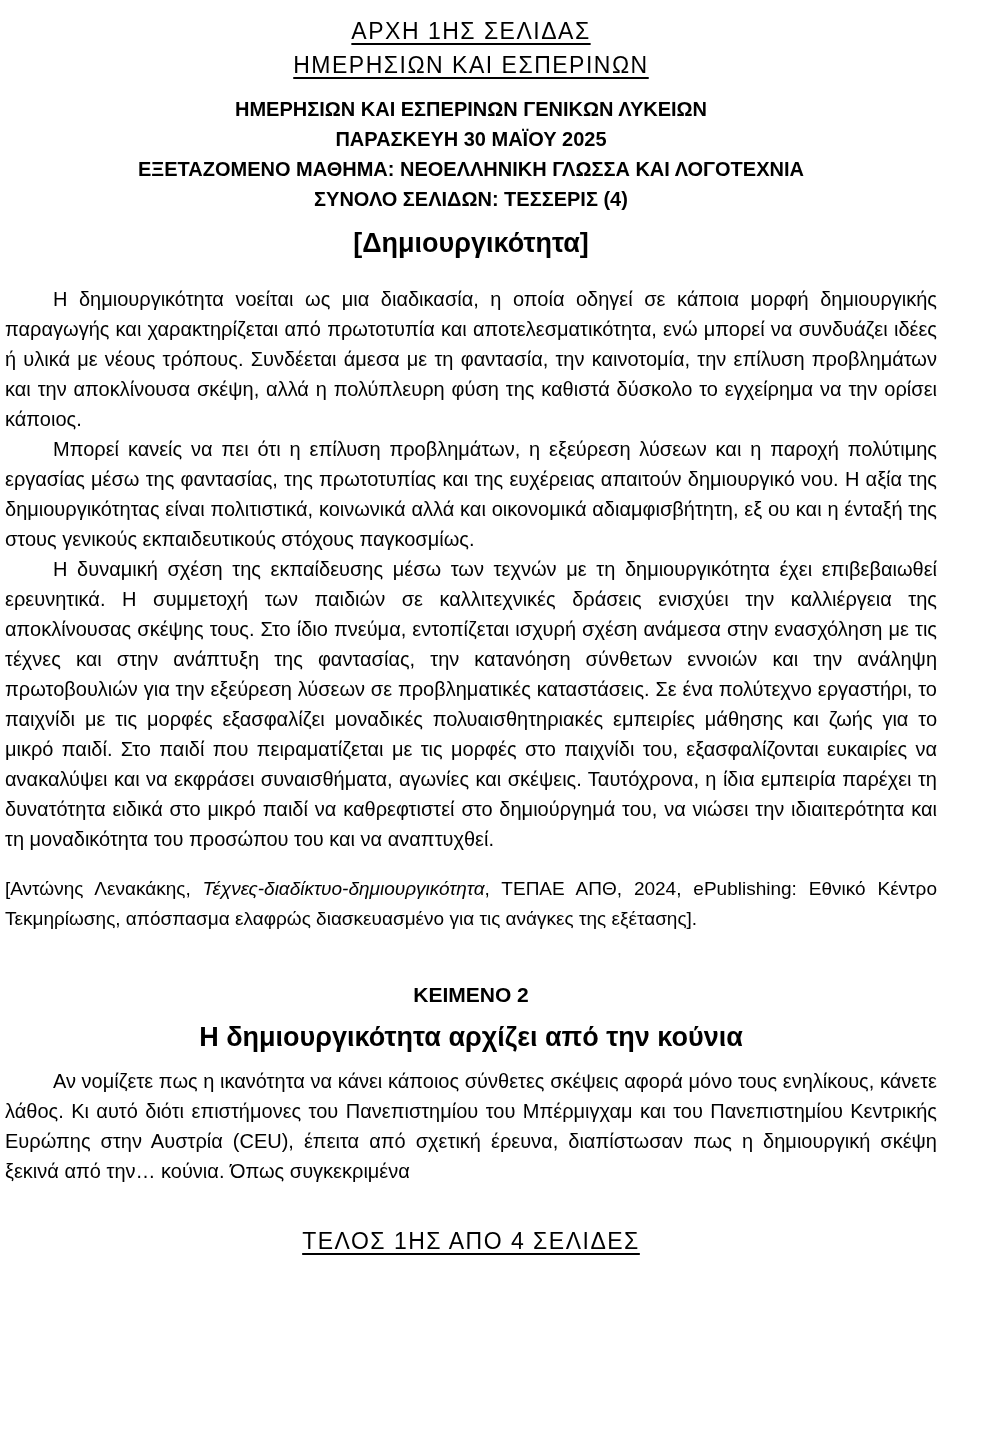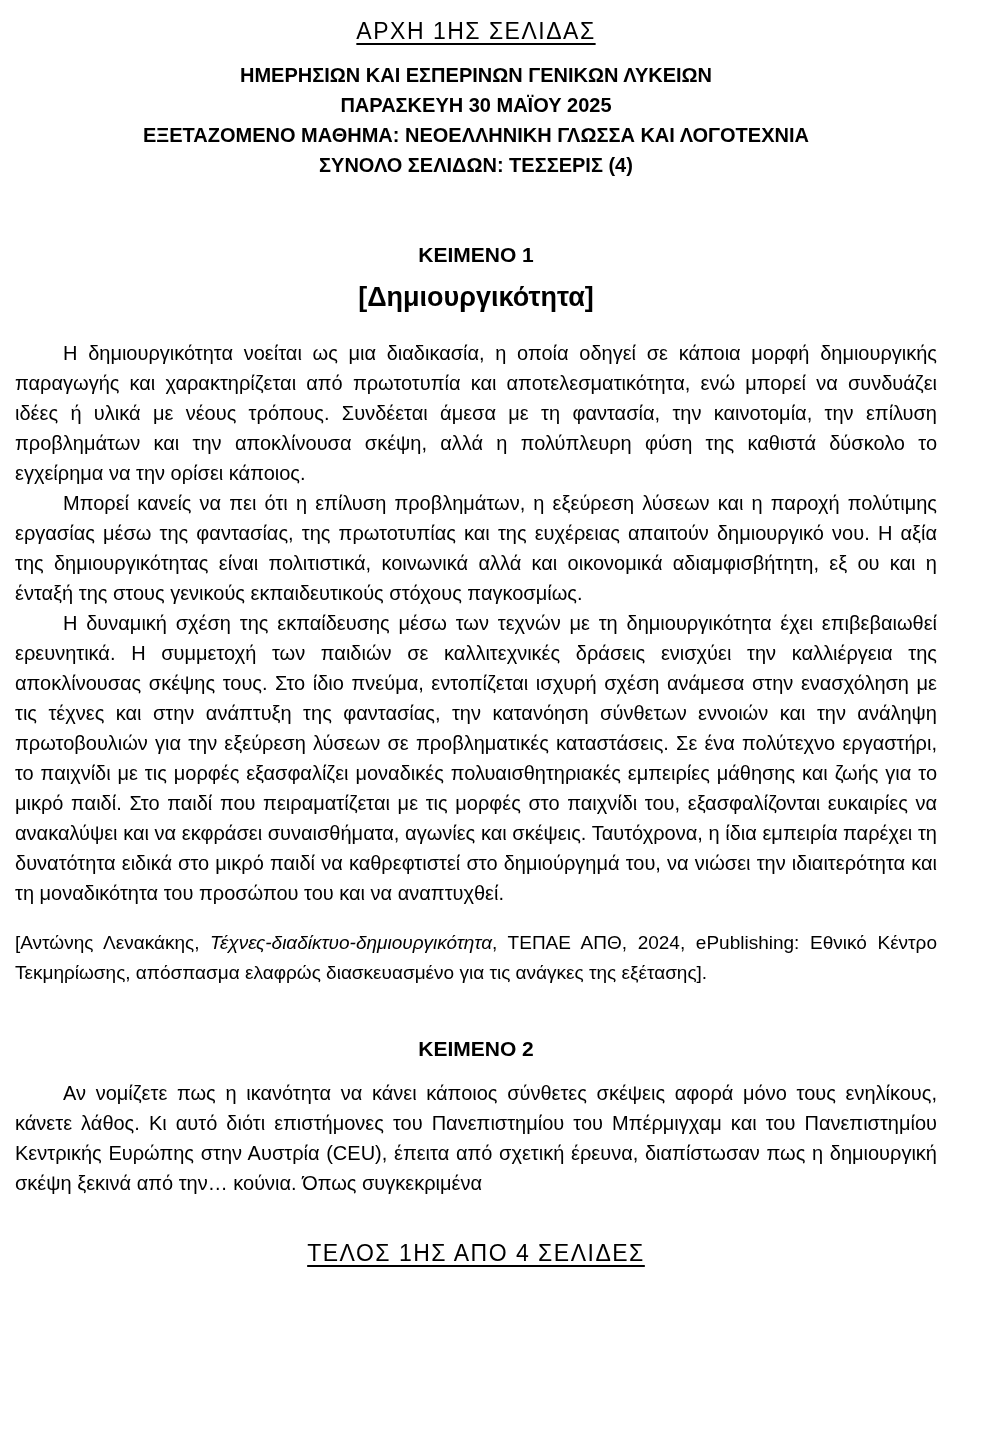"ΑΡΧΗ 1ΗΣ ΣΕΛΙΔΑΣ" .page { padding: 14px 53px 0 15px -> 14px 53px 0 5px }
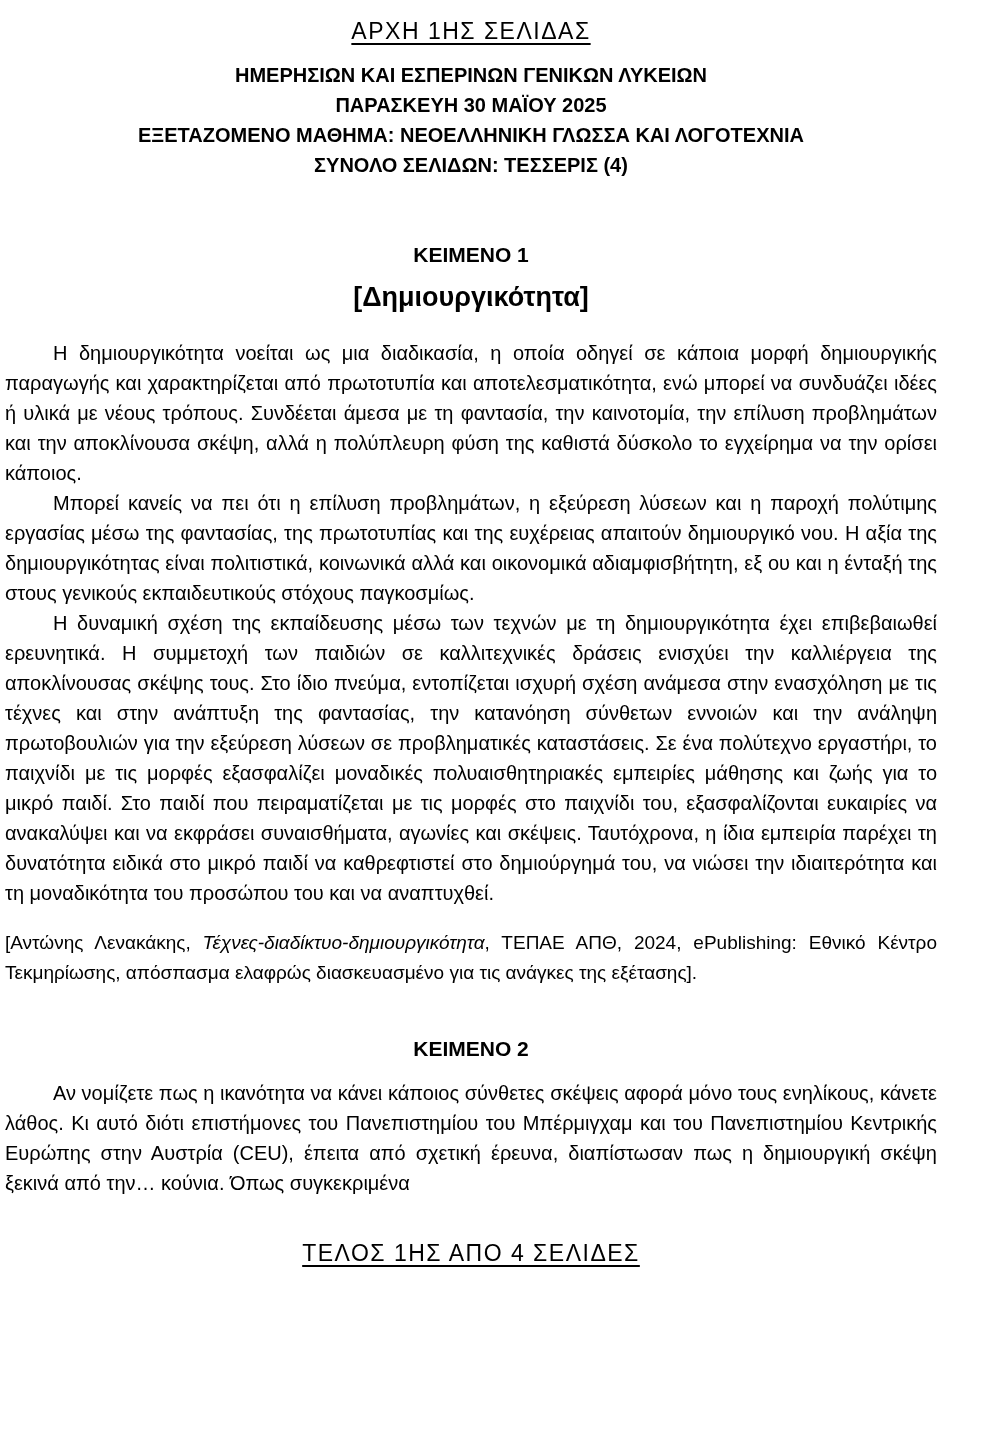"ΗΜΕΡΗΣΙΩΝ ΚΑΙ ΕΣΠΕΡΙΝΩΝ" div { html: none -> <div><span>ΗΜΕΡΗΣΙΩΝ ΚΑΙ ΕΣΠΕΡΙΝΩΝ</span></div> }
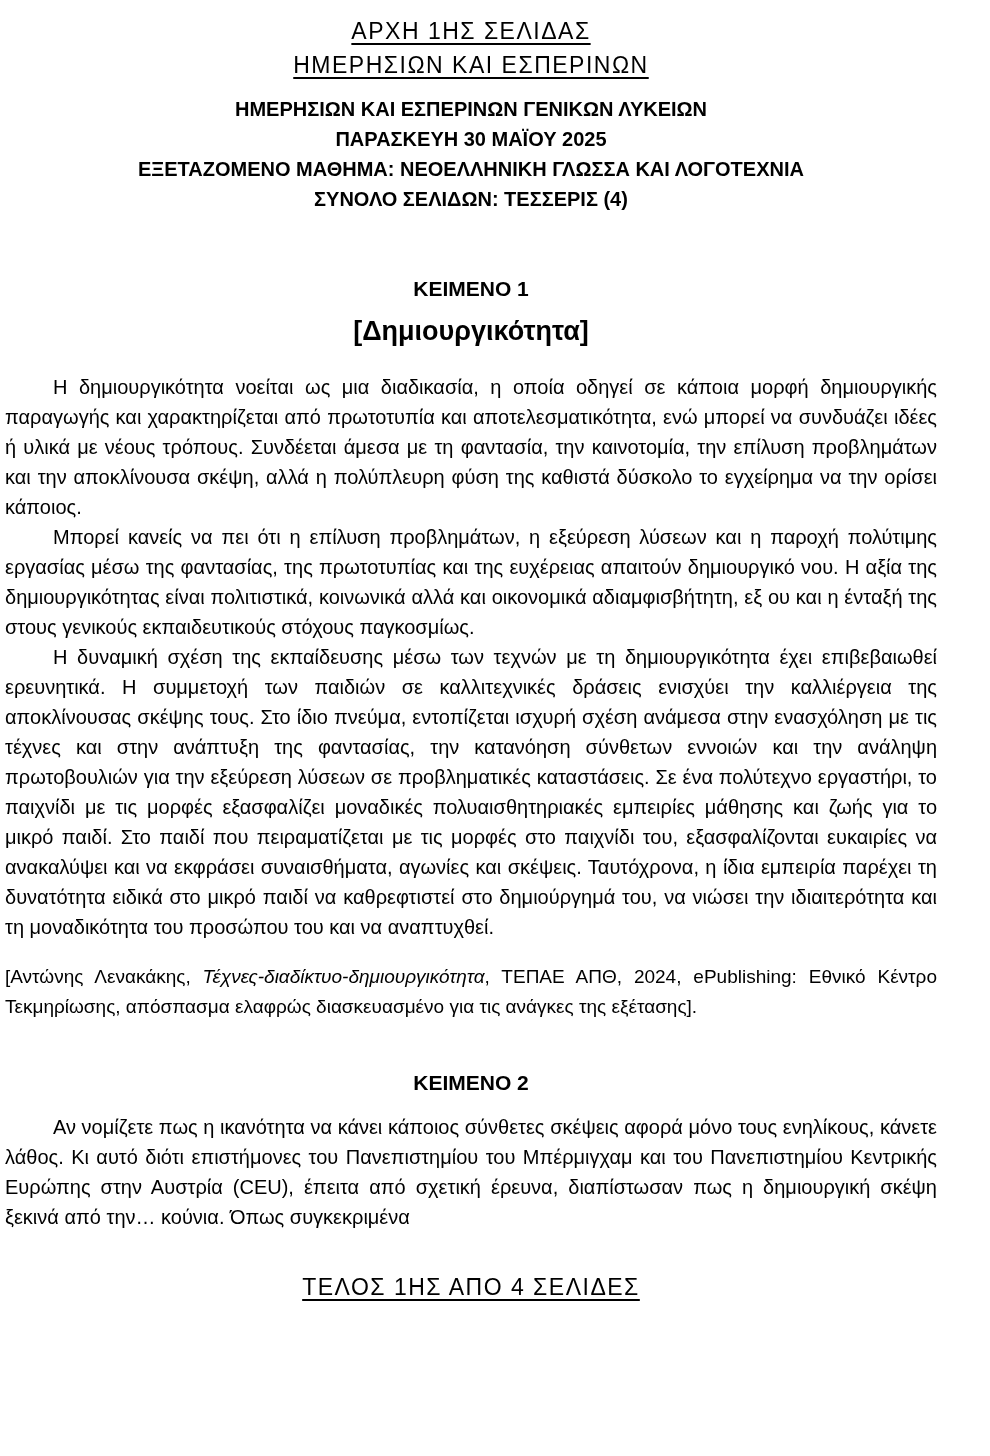"ΚΕΙΜΕΝΟ 1" h2.kheading { html: <h2>ΚΕΙΜΕΝΟ 1</h2> -> none }
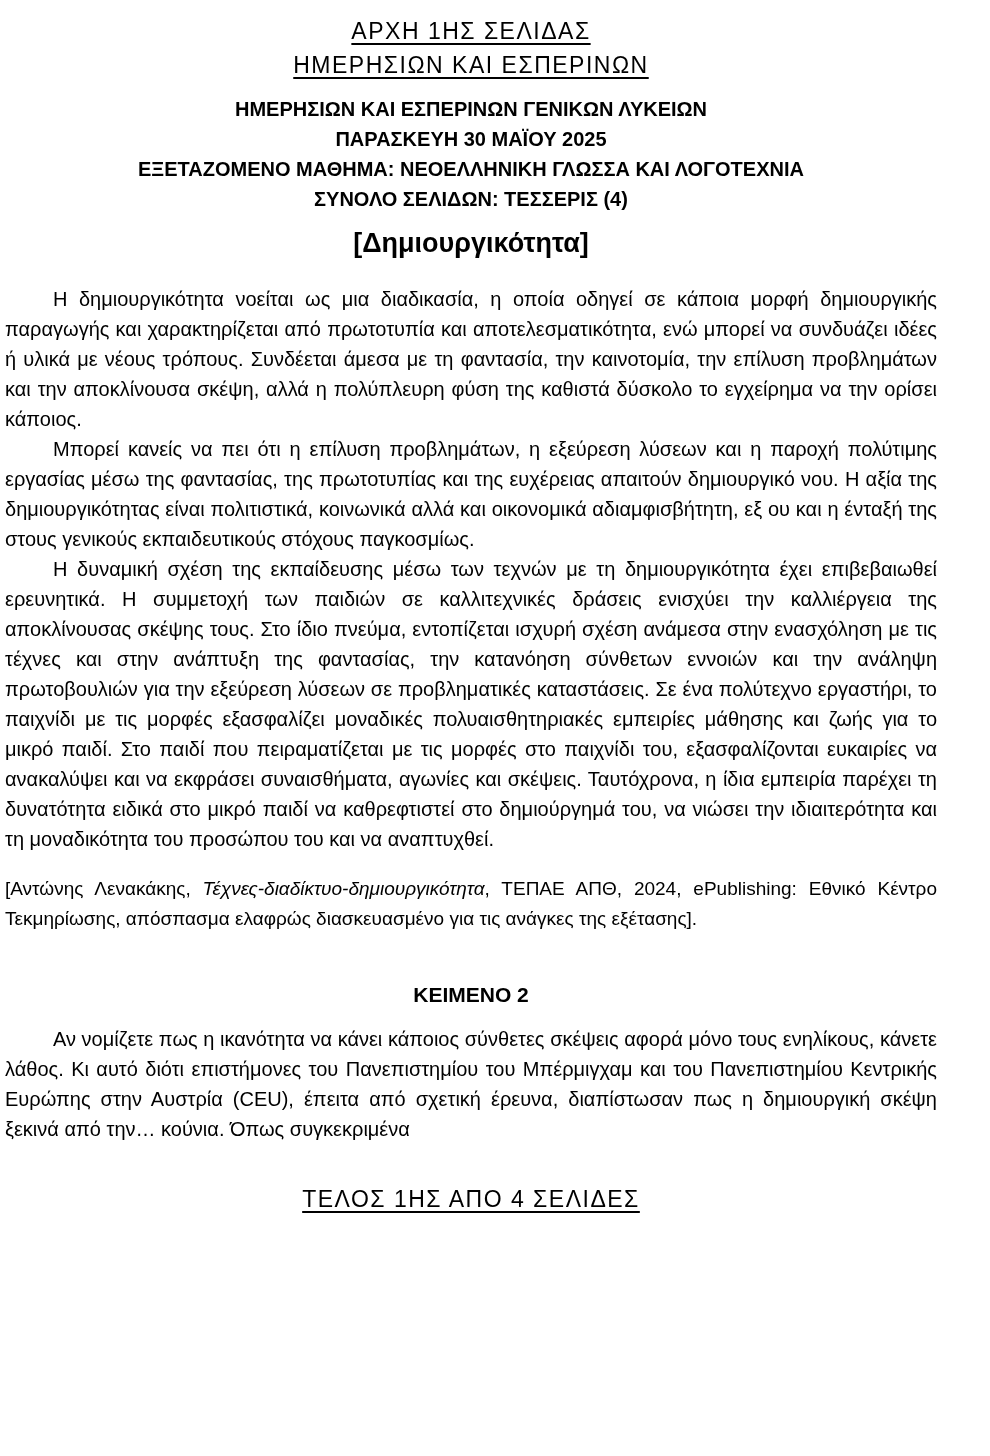"Η δημιουργικότητα αρχίζει από την" h3.ksubtitle { html: none -> <h3>Η δημιουργικότητα αρχίζει από την κούνια</h3> }
